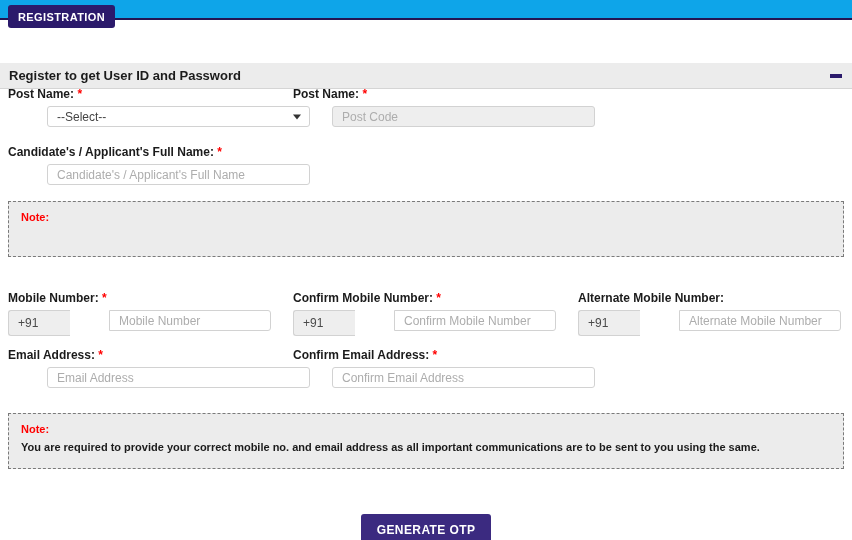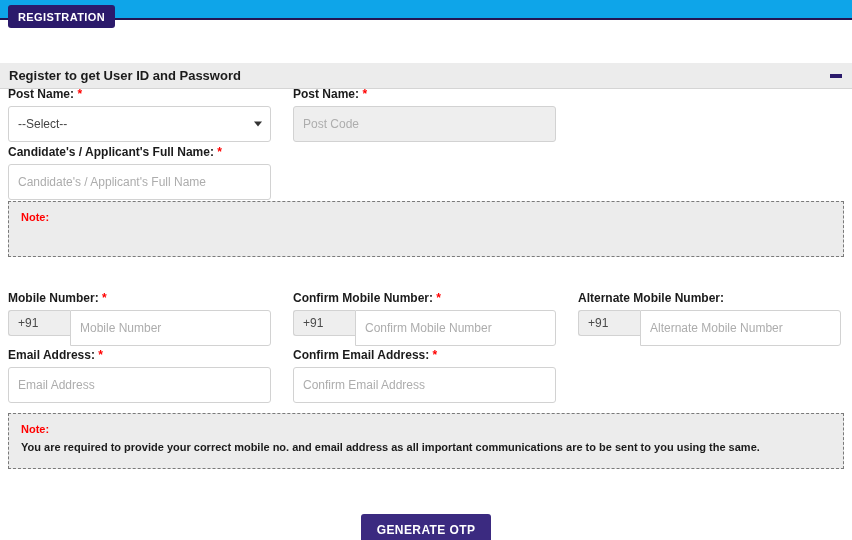"--Select--" input.txt, .sel { height: 36px -> 21px; margin-left: none -> 39px }
